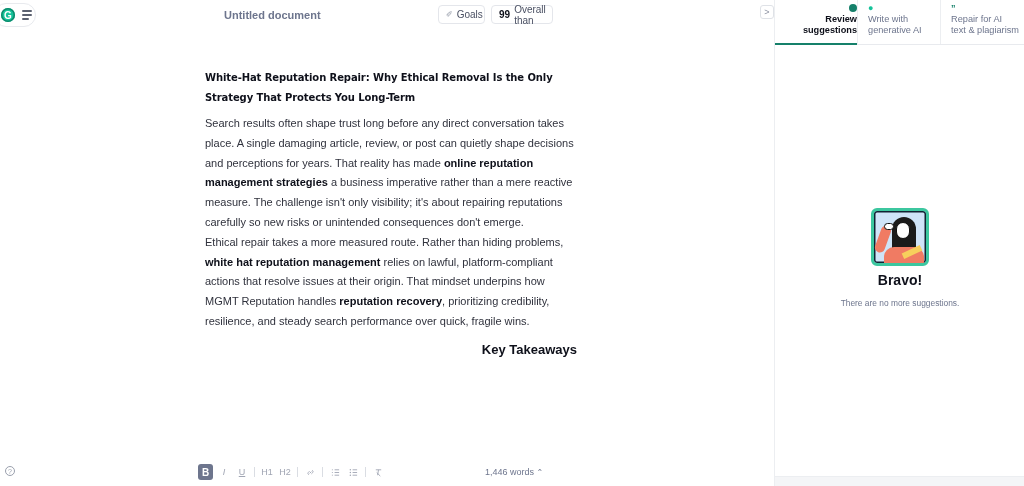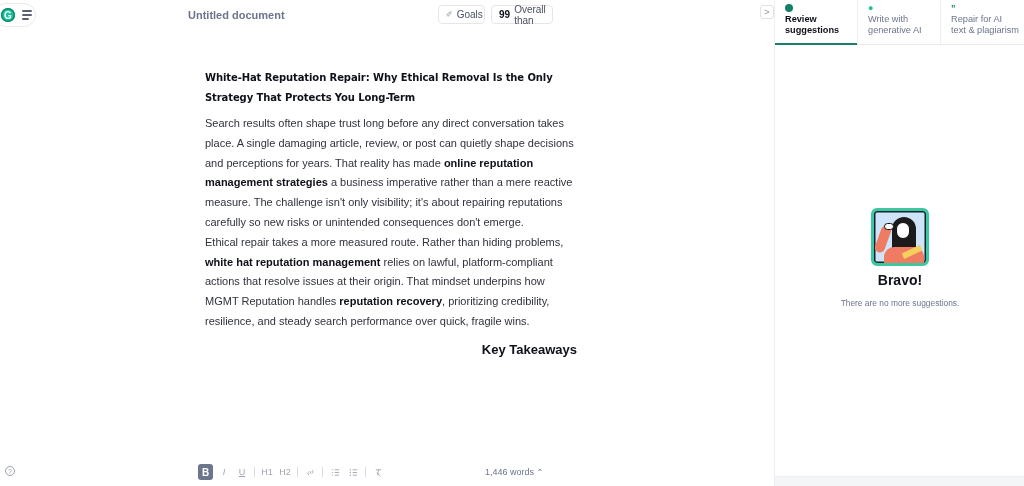"Untitled document" .doc-title { left: 188px -> 224px }
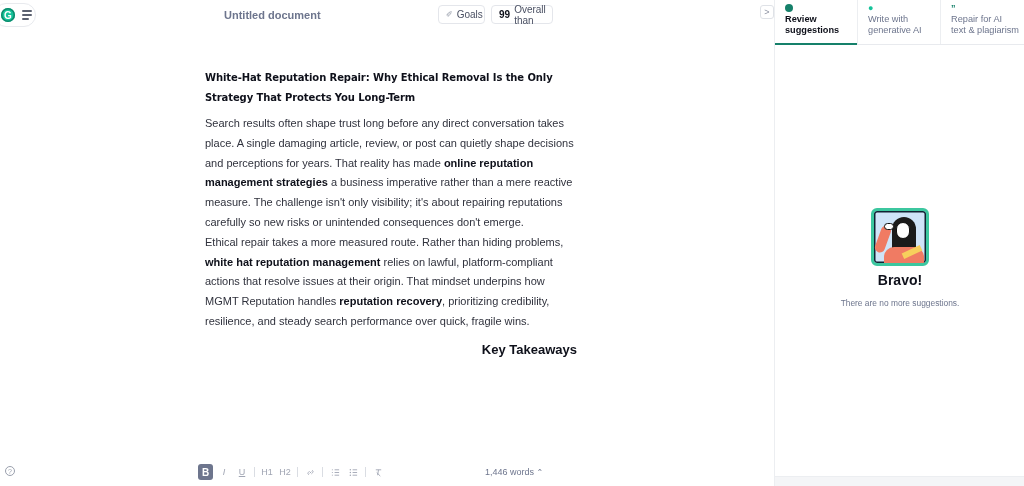"Review" .tab.active { text-align: none -> right }
